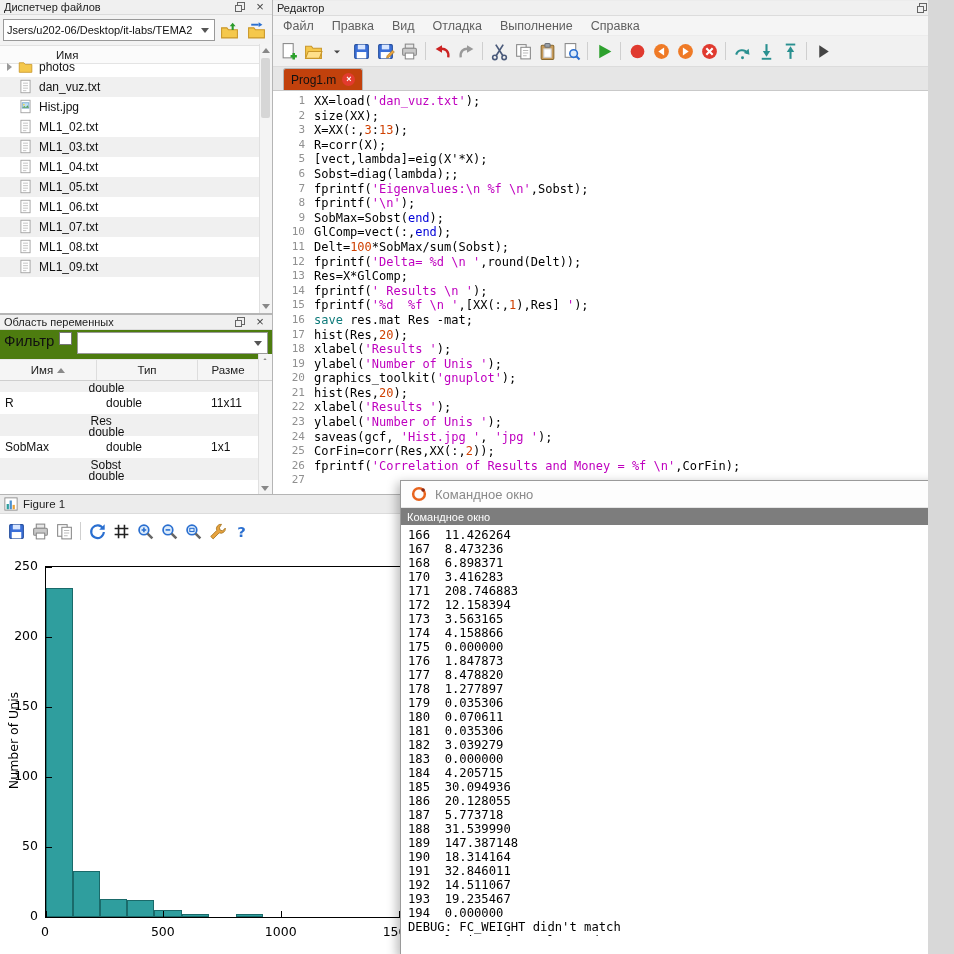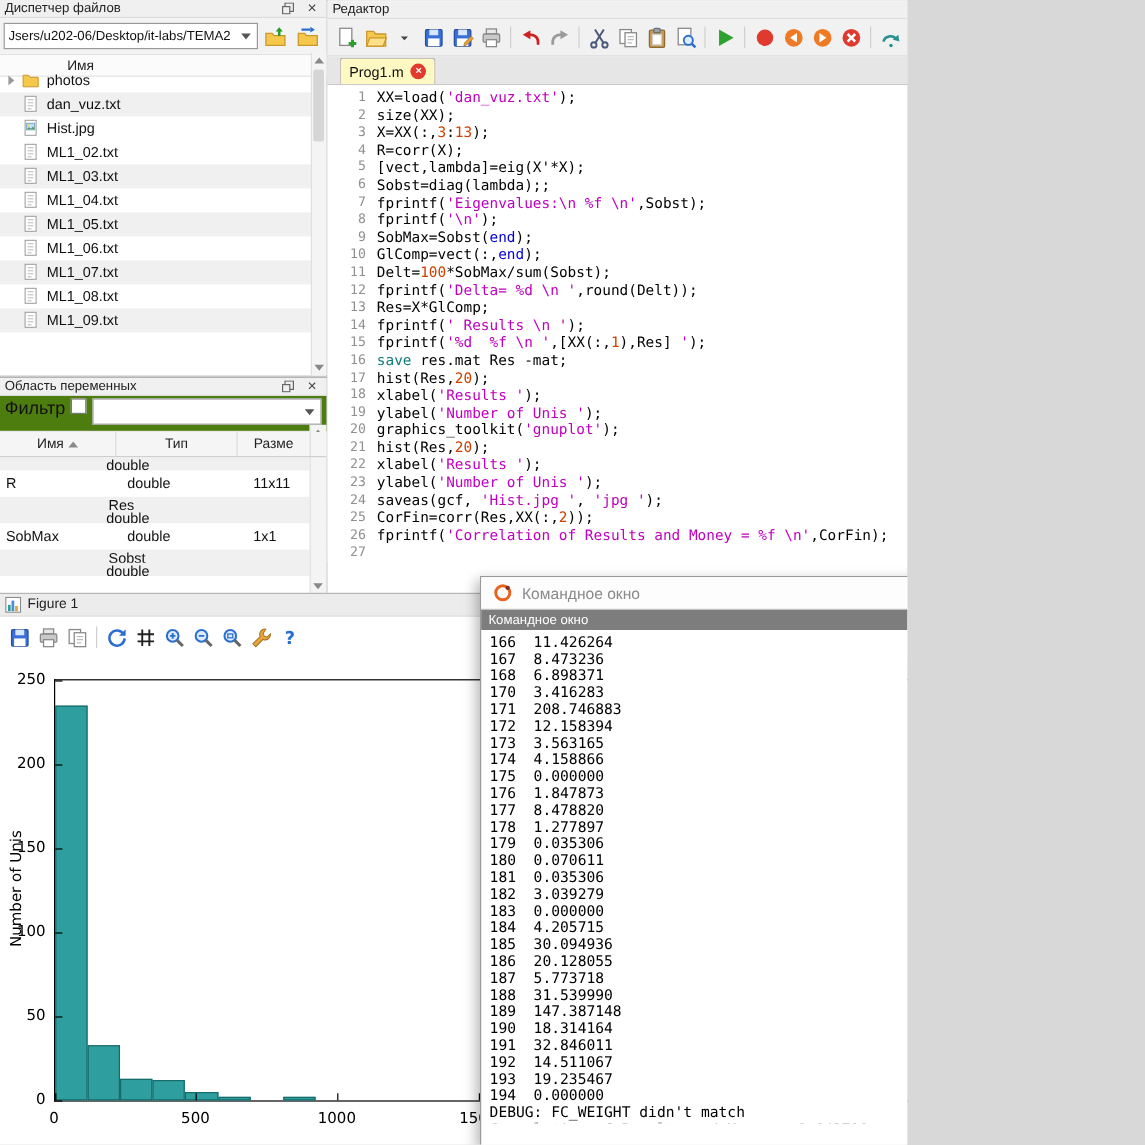"Диспетчер файлов" #root { width: 756px -> 928px }
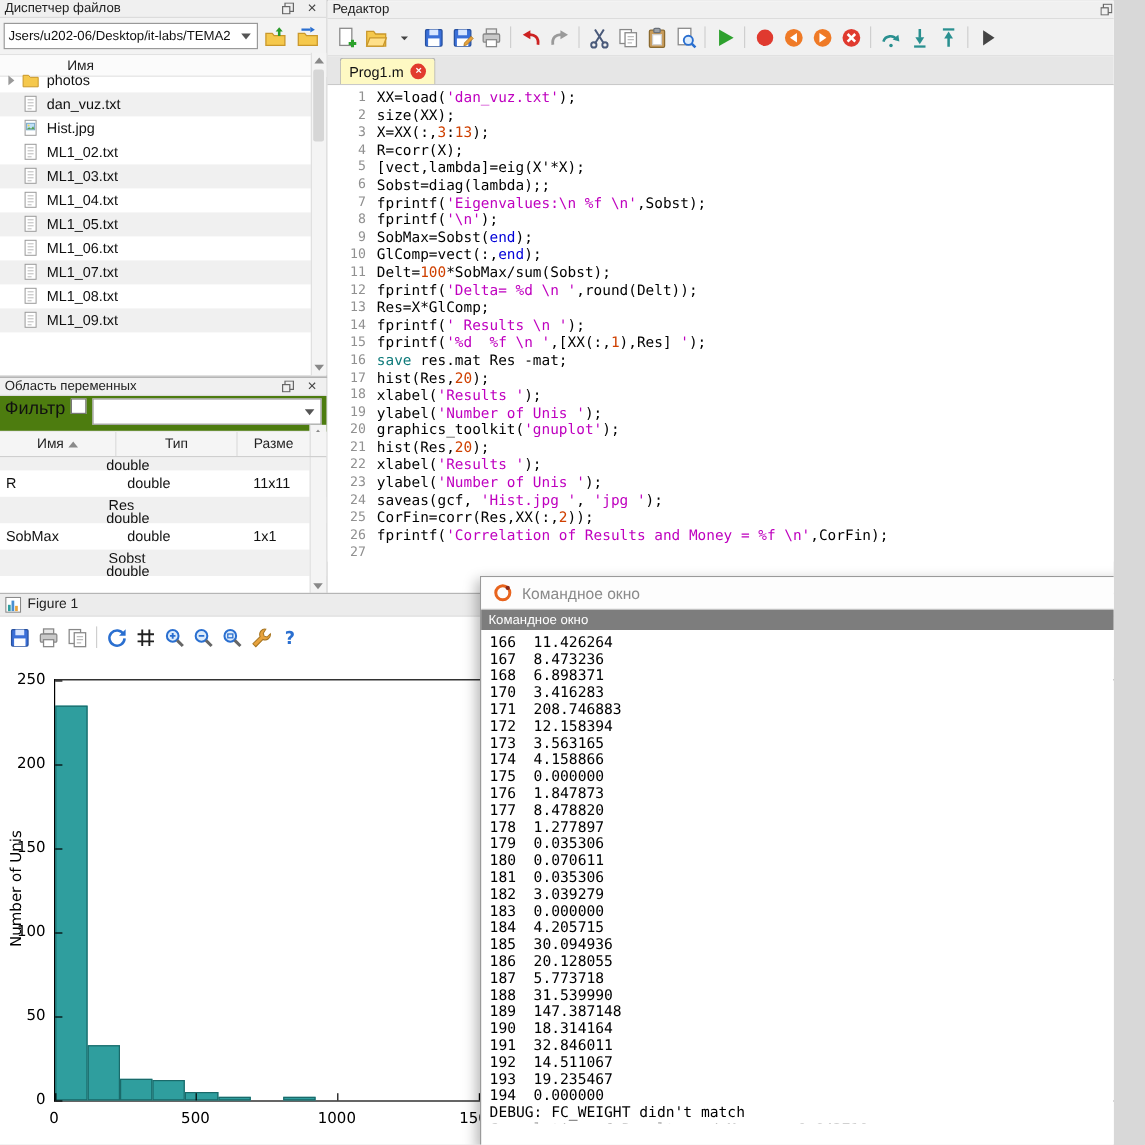"Файл" div.menubar { html: none -> <div> <span>Файл</span> <span>Правка</span> <span>Вид</span> <span>Отладка</span> <span>Выполнение</span> <span>Справка</span> </div> }
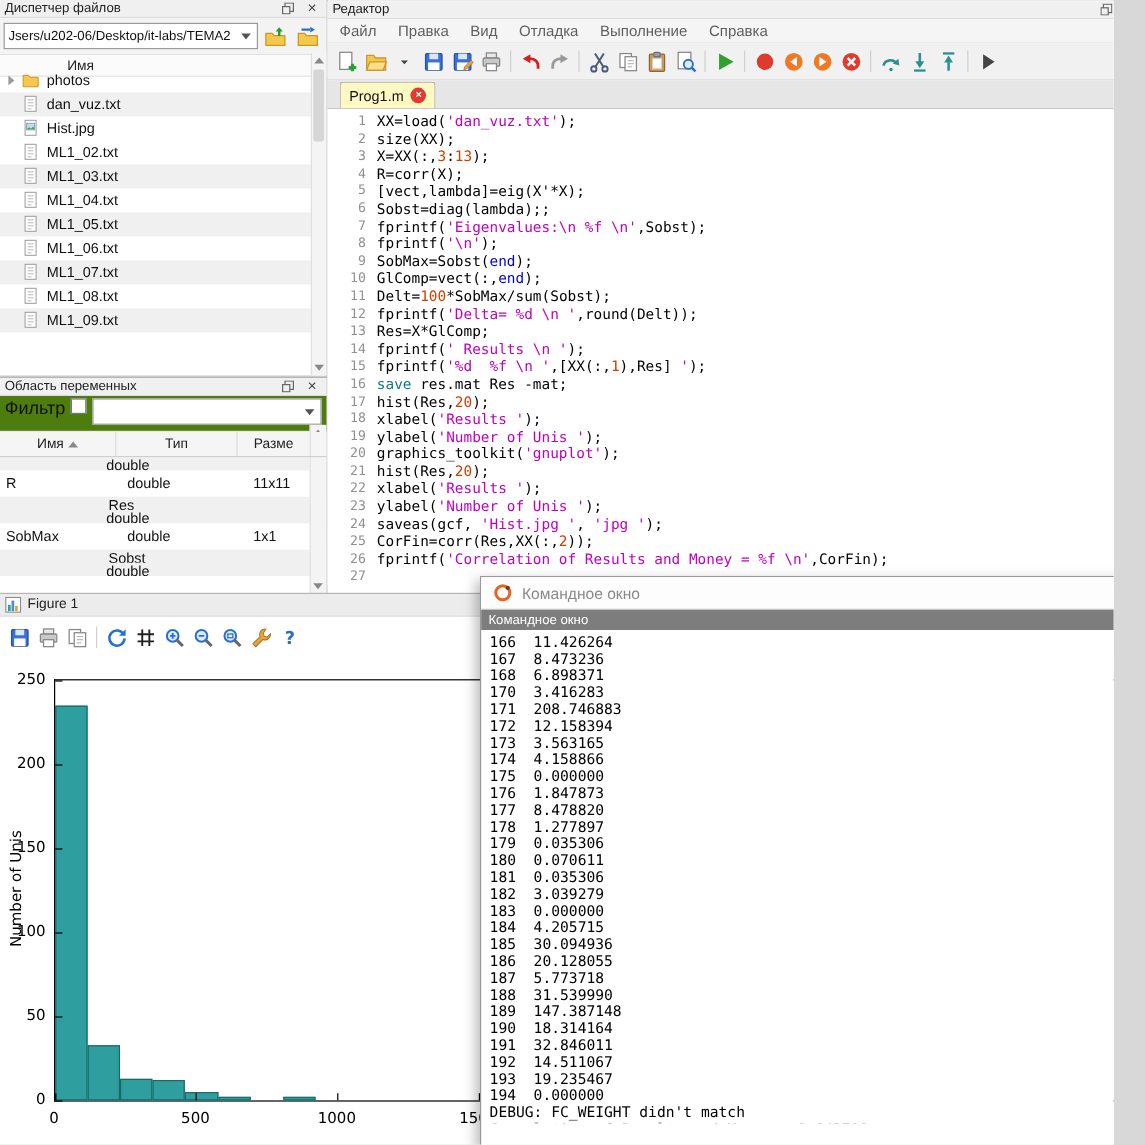"Prog1.m" .tab { background: #fef9c3 -> #c2410c }
